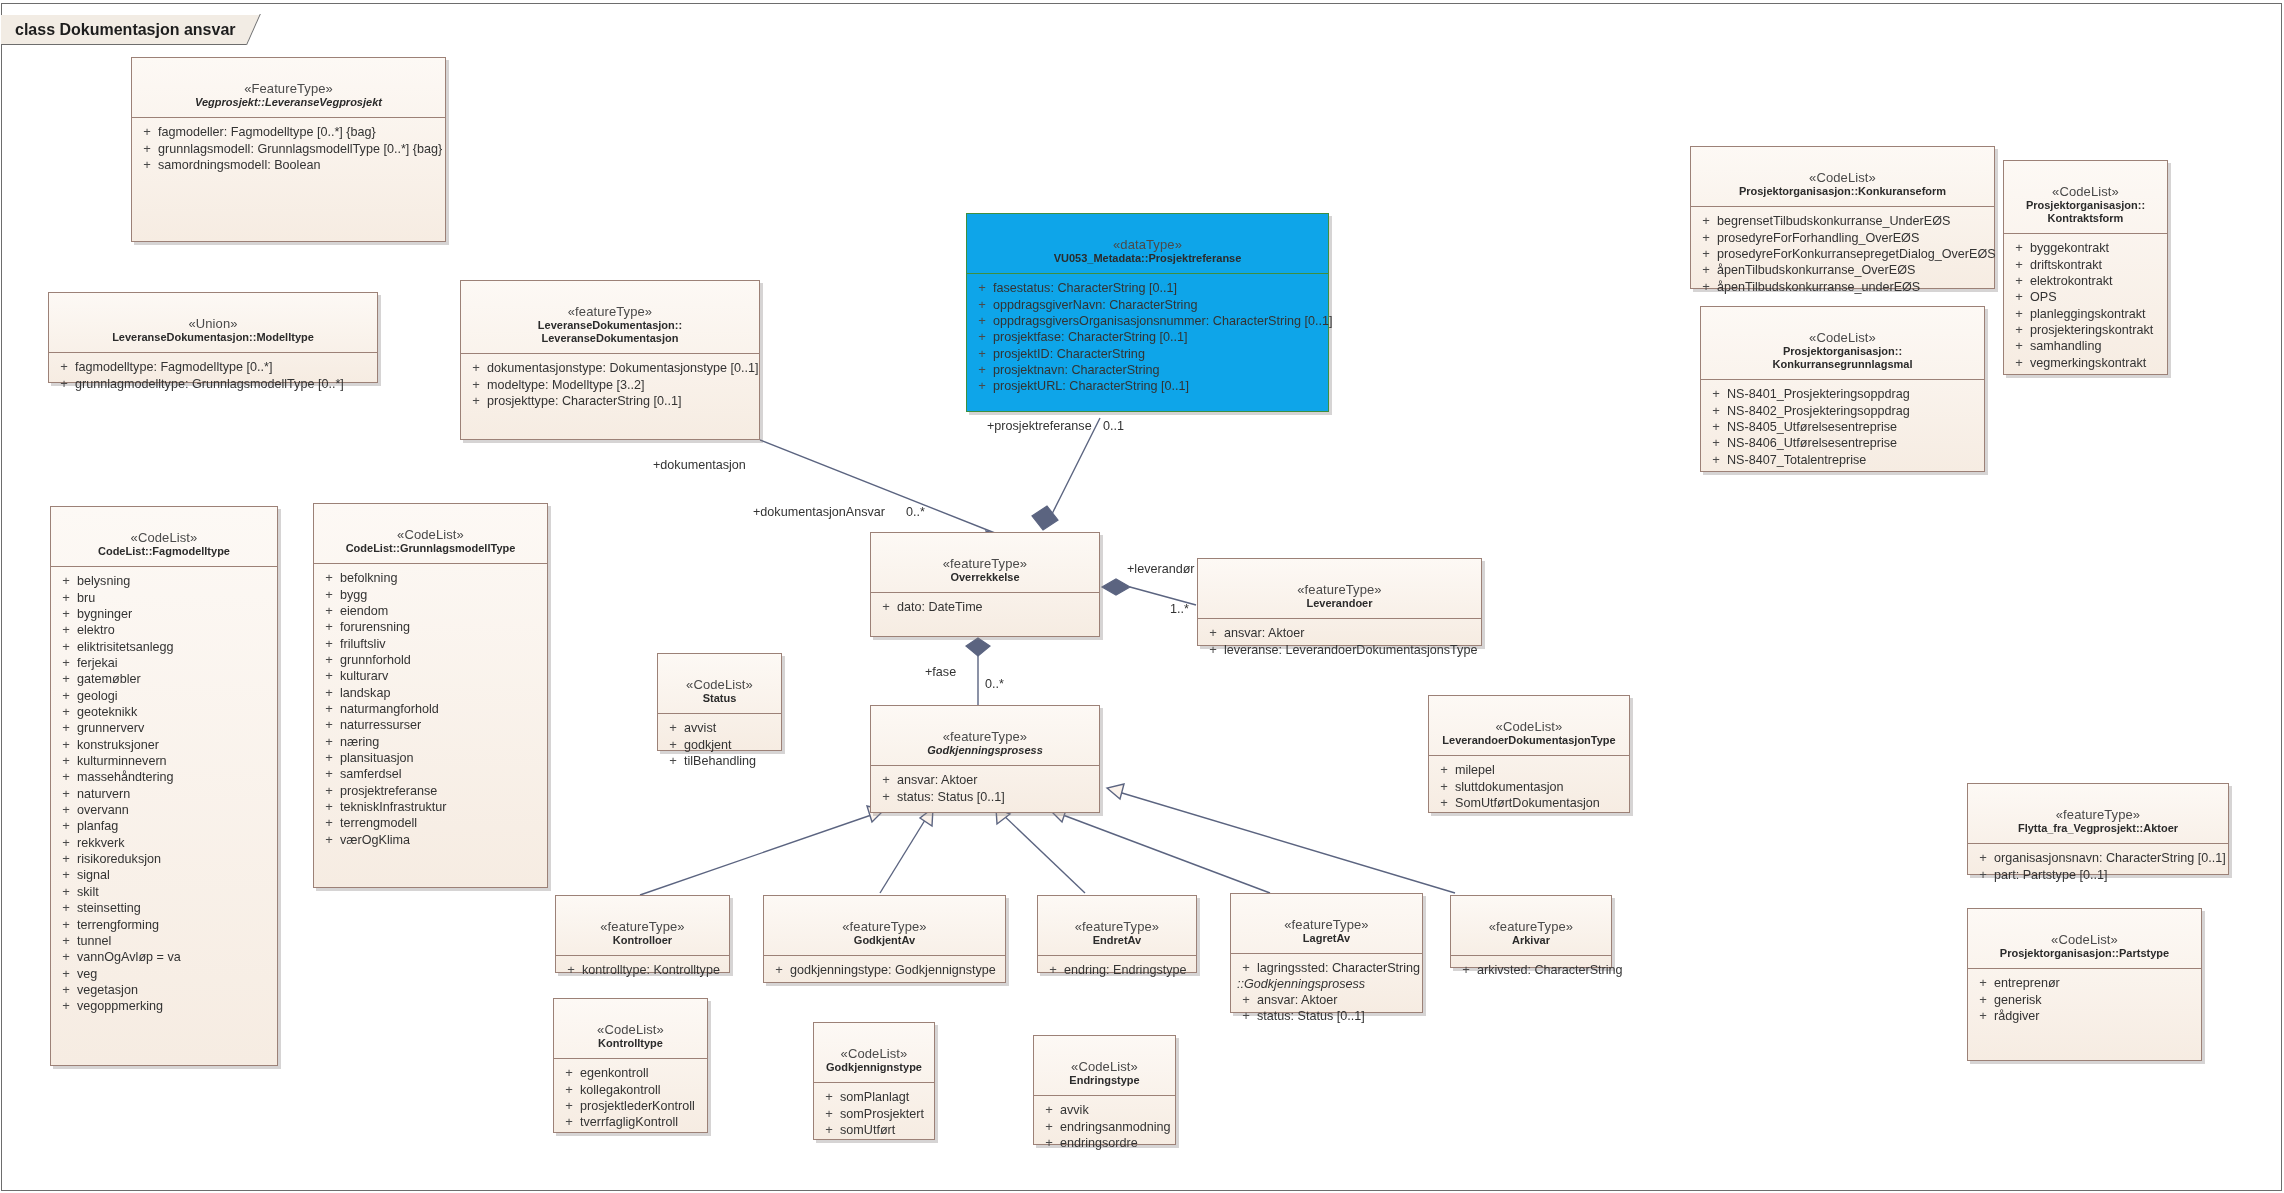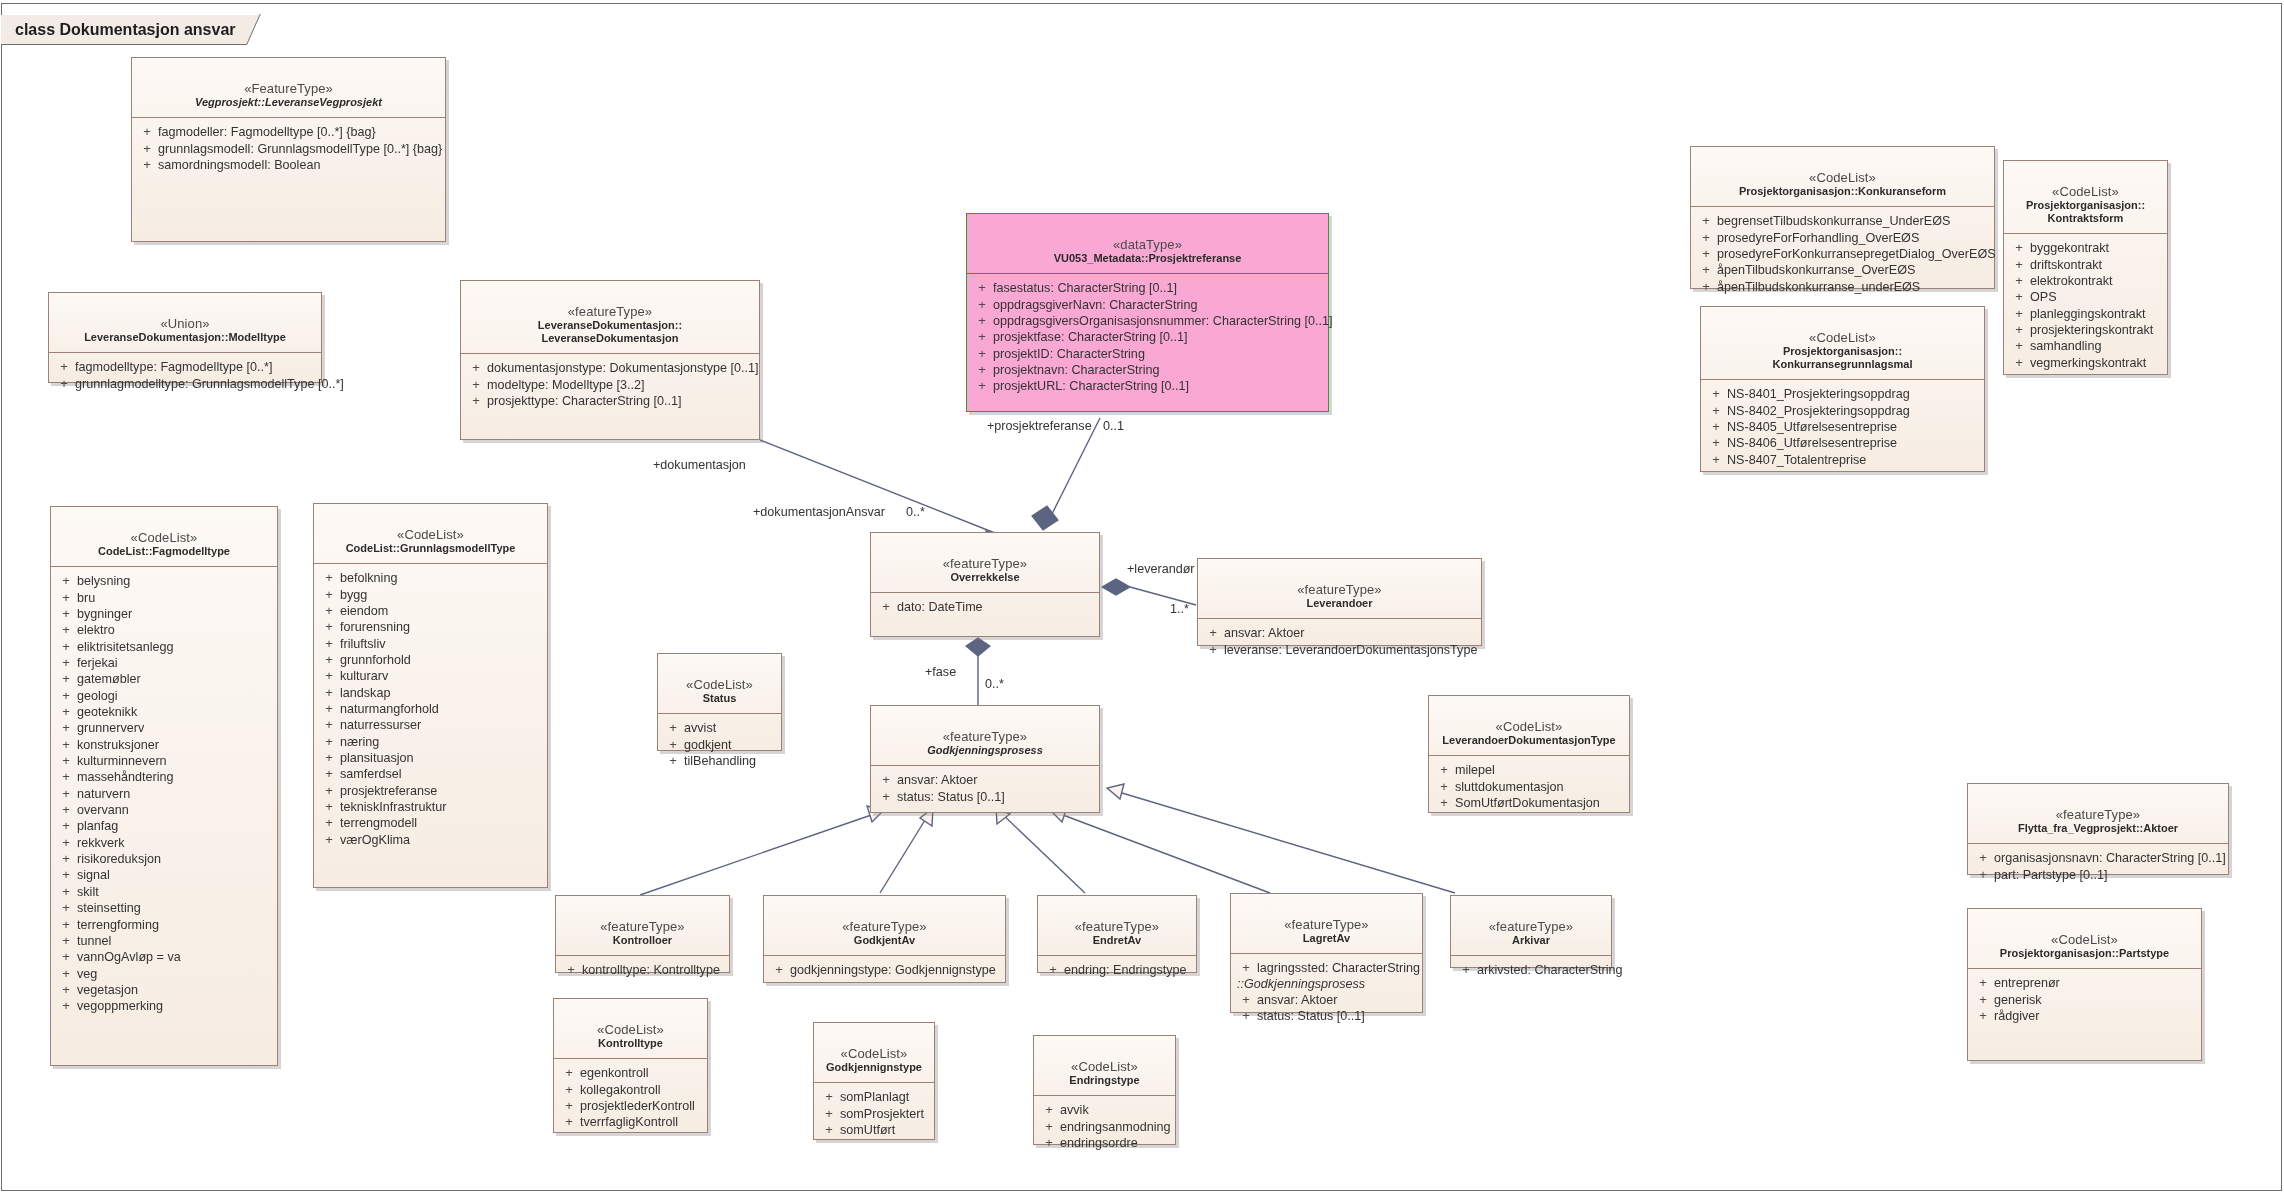"«dataType»" .uml.green { background: #f9a8d4 -> #0ea5e9 }
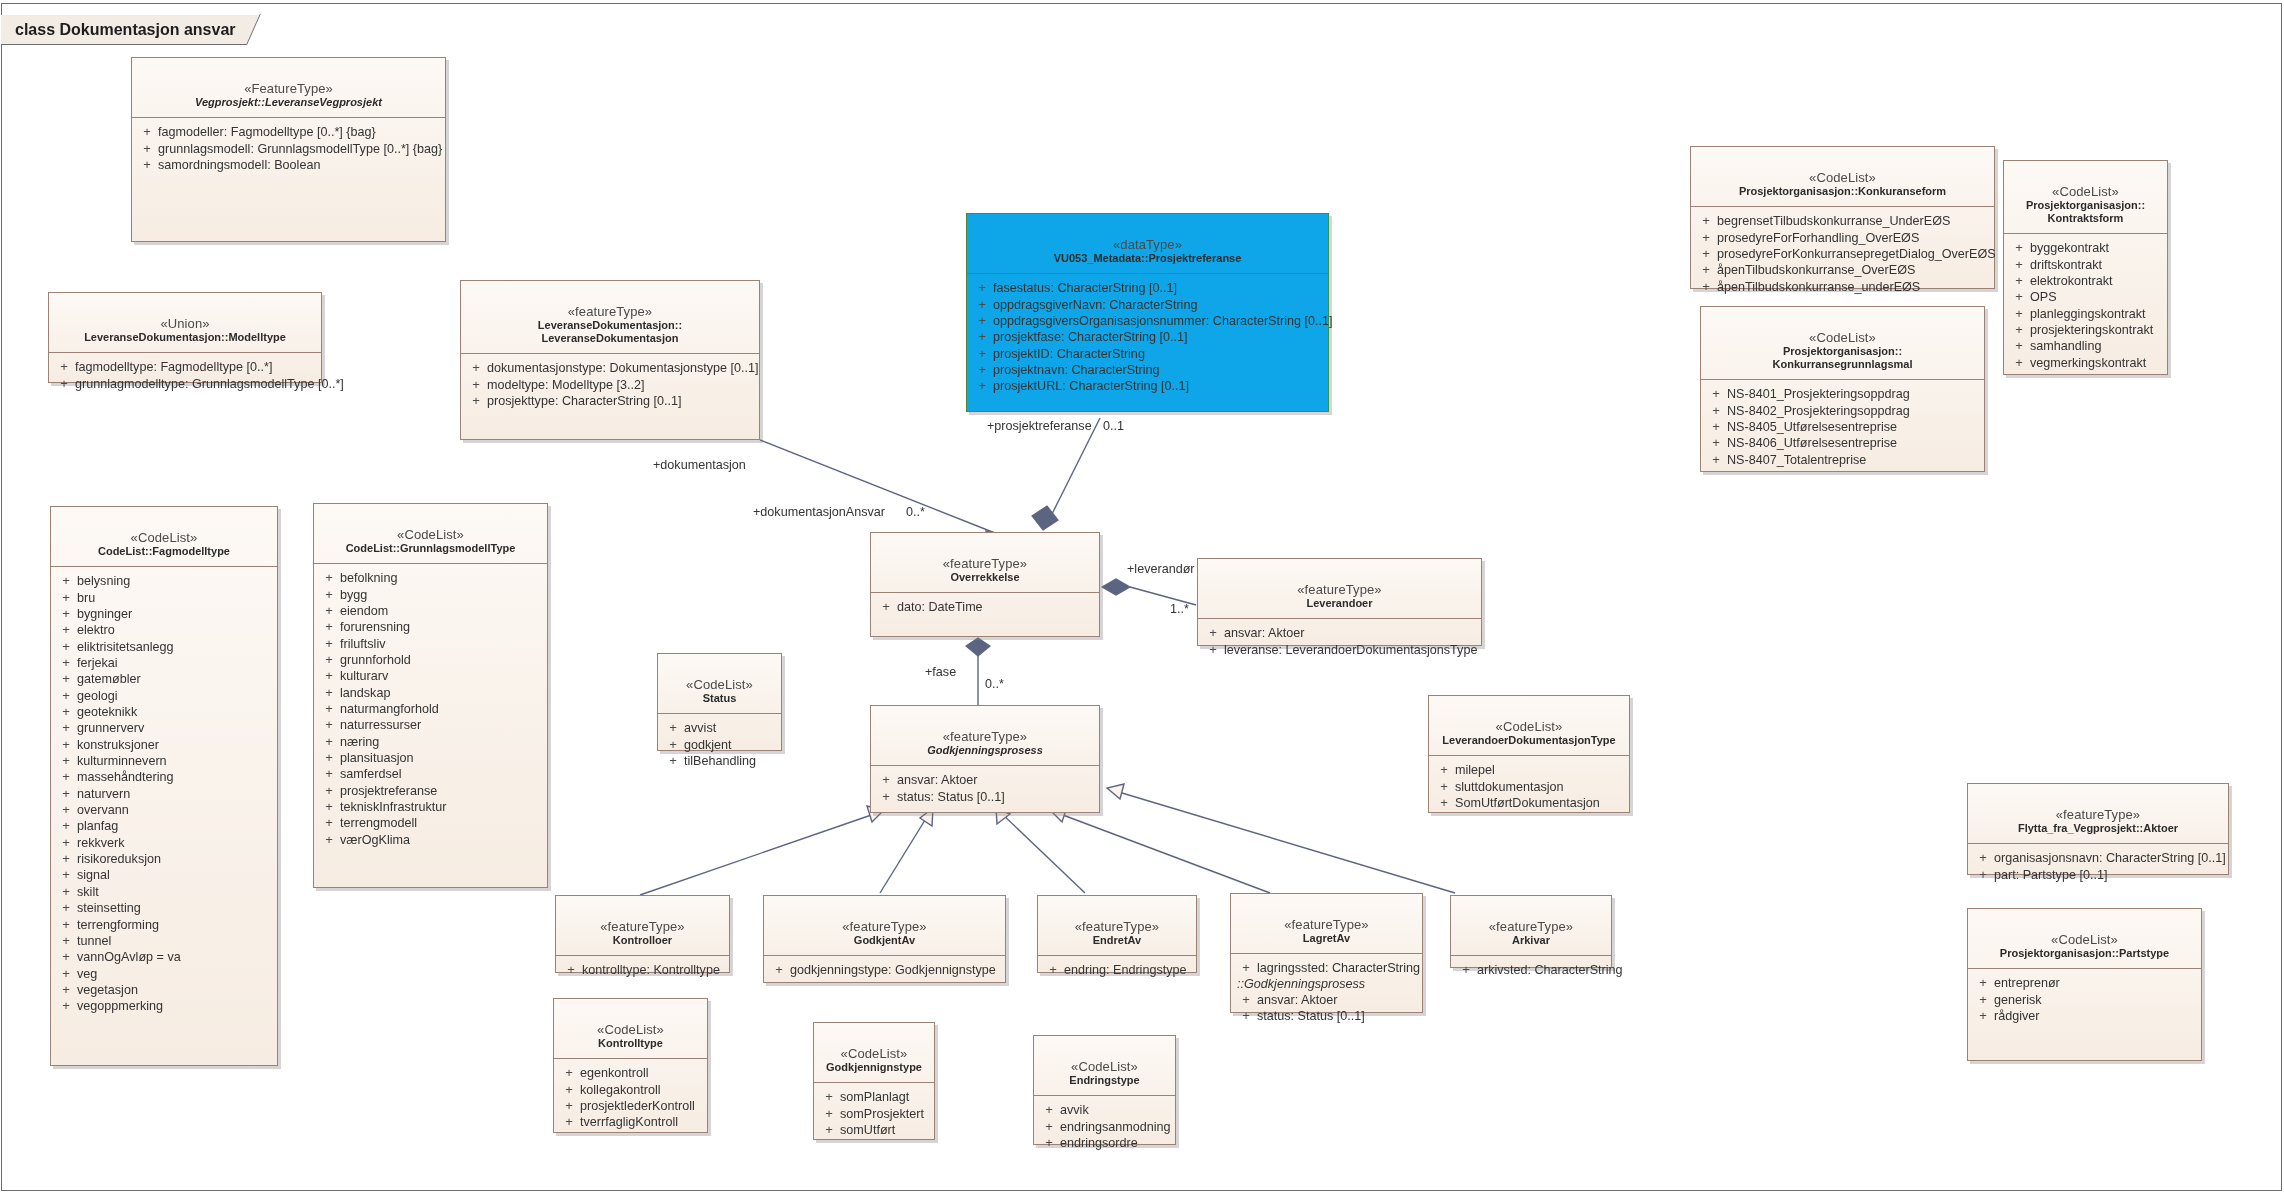"«Union»" div.uml { width: 274px -> 330px }
